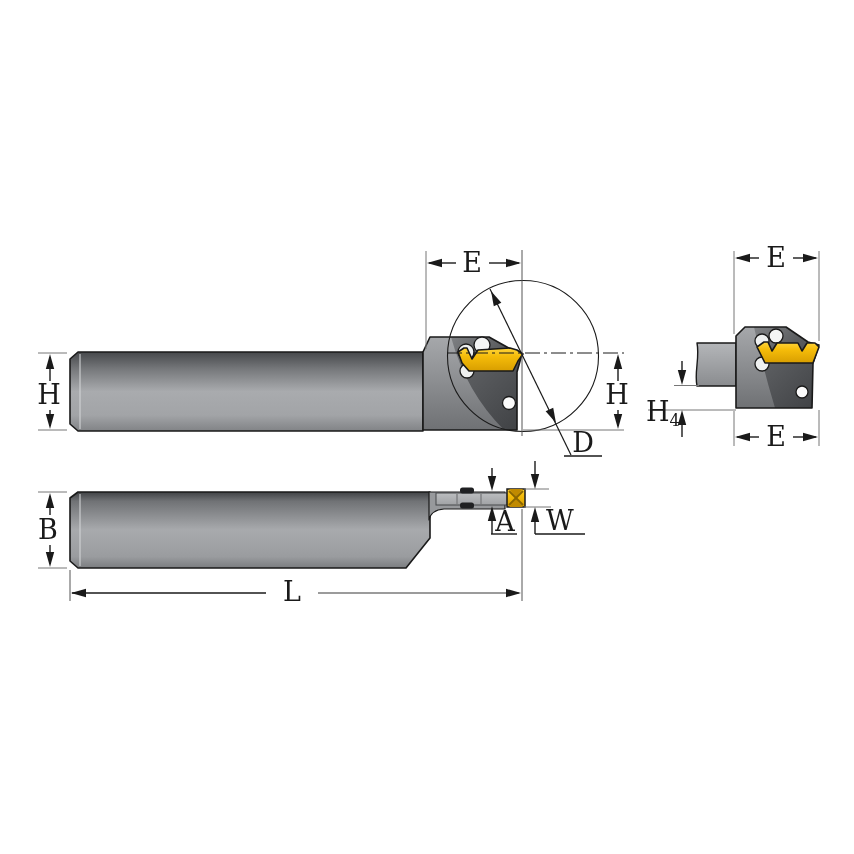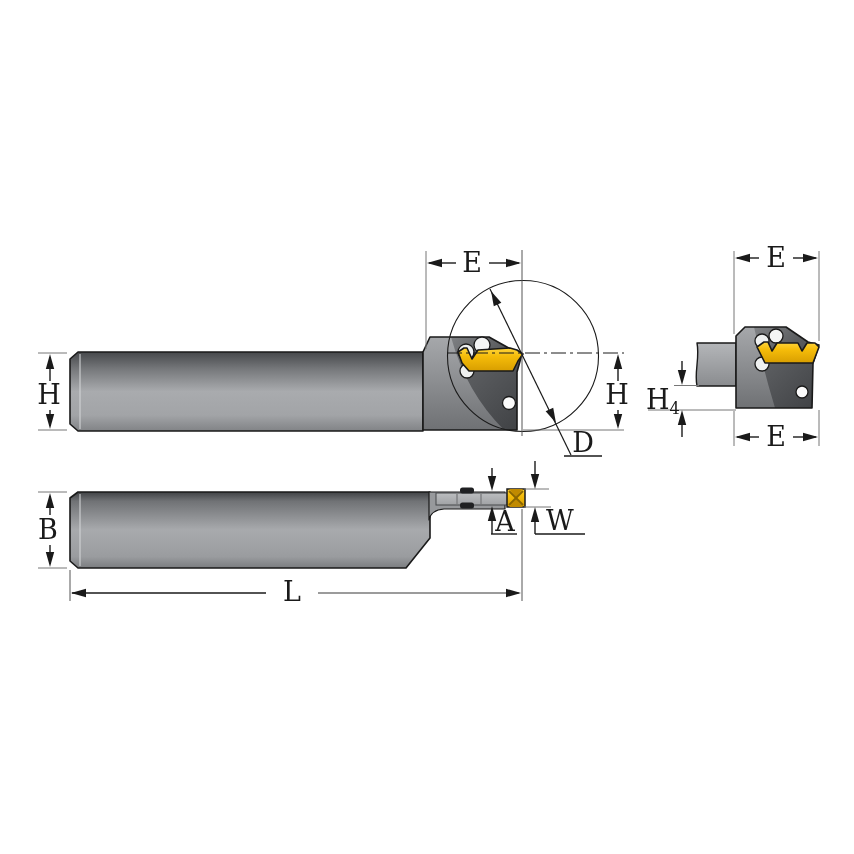"H4" span.dim { top: 402px -> 414px }
